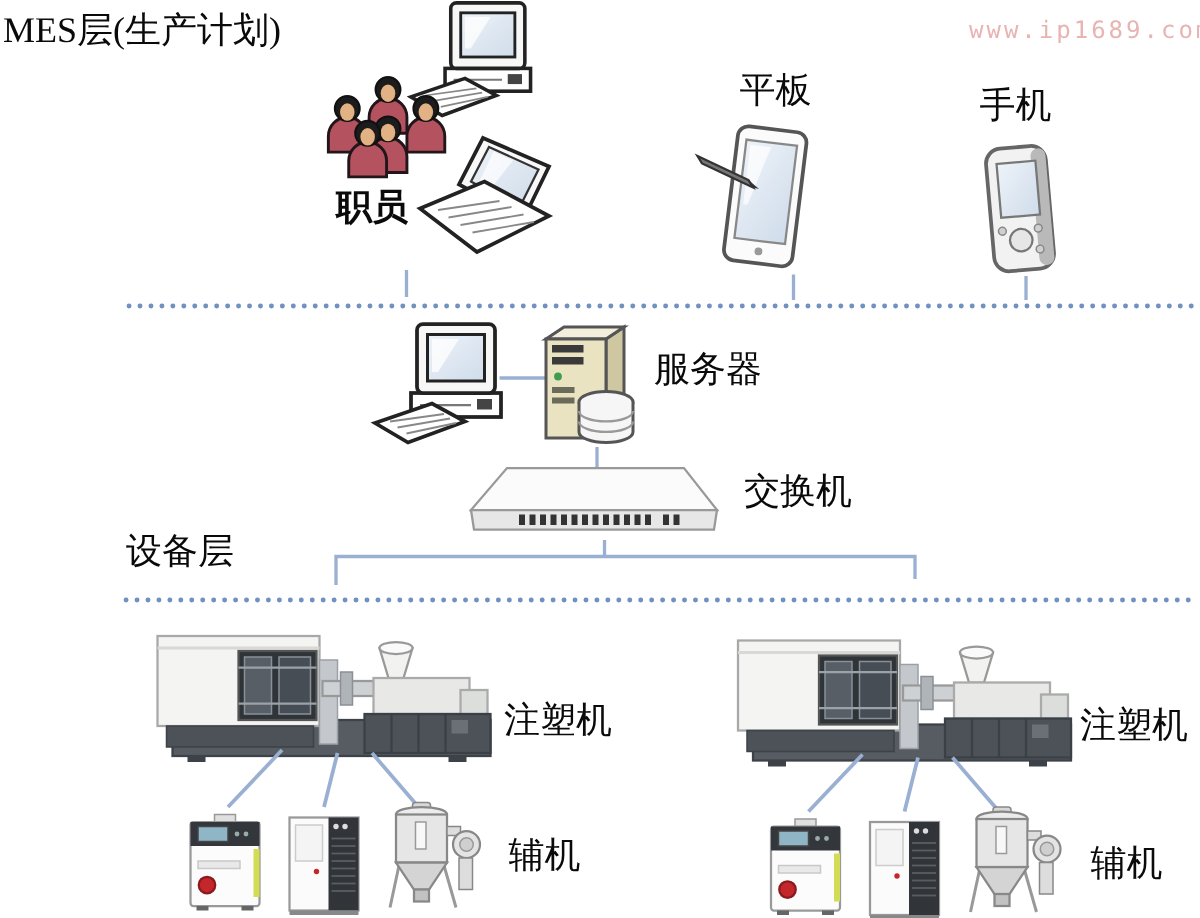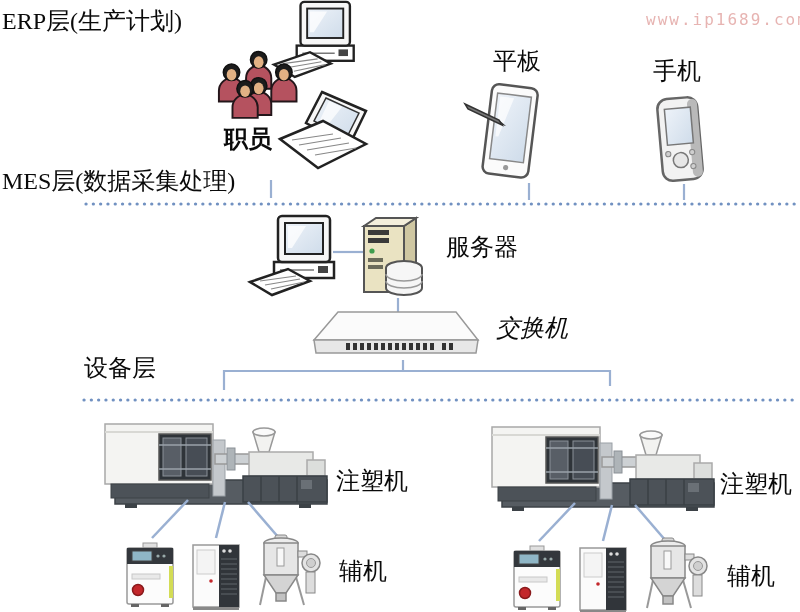"ERP层(生产计划)" div.label { text: ERP -> MES }
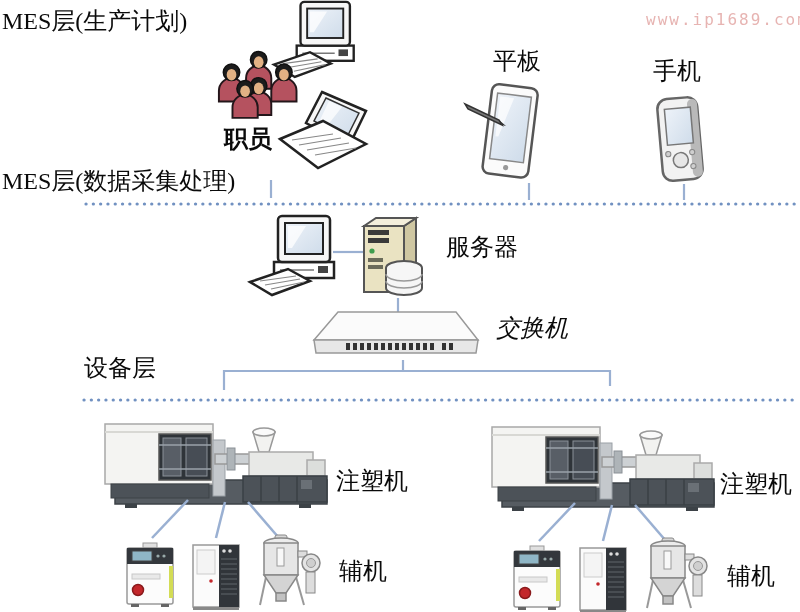"MES层(数据采集处理)" div.label { html: <div>MES层(数据采集处理)</div> -> none }
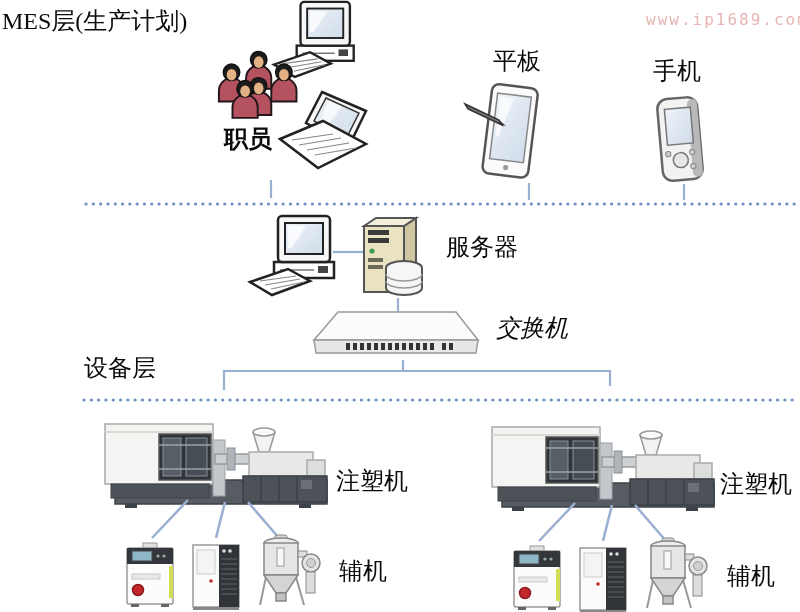"服务器" .lab-server { left: 446px -> 436px }
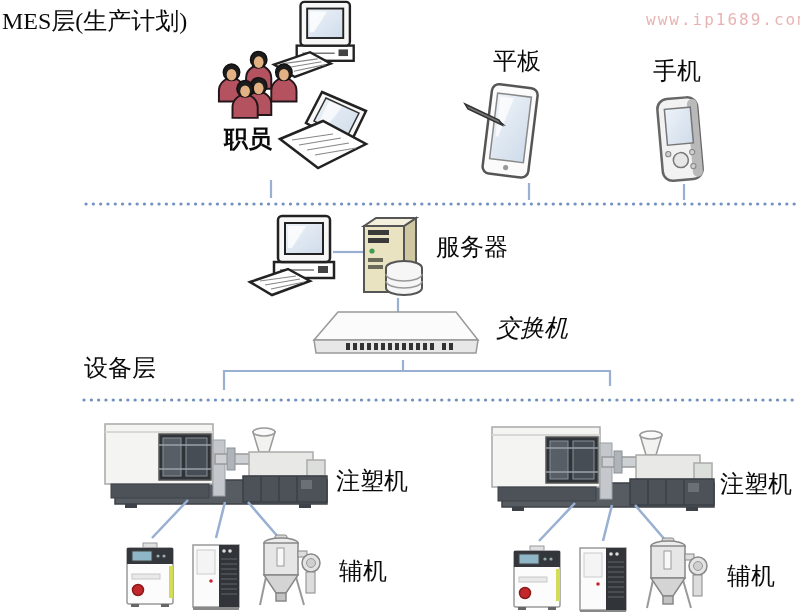"交换机" .lab-switch { font-style: italic -> none }
